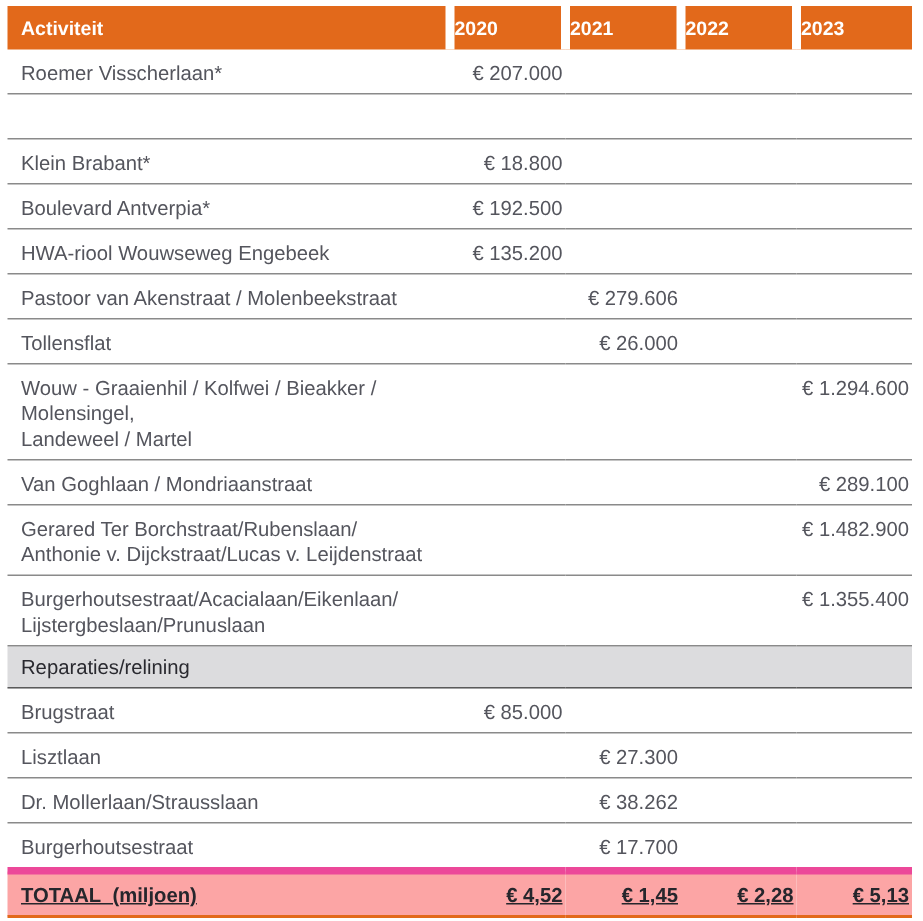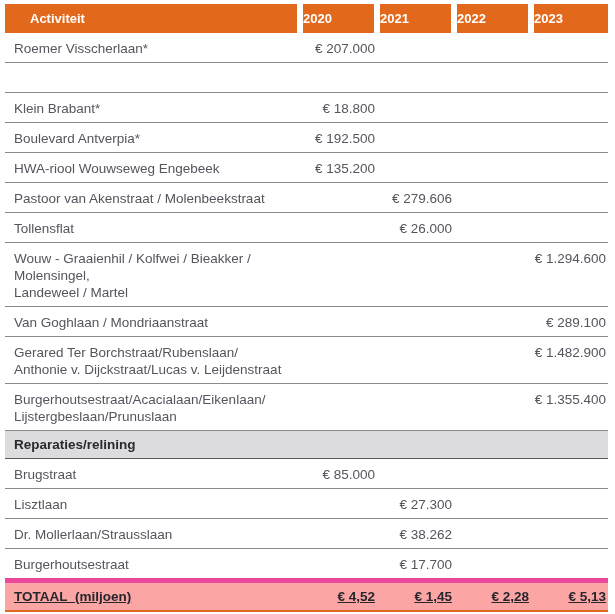"Activiteit" th.h-activity { padding-left: 25px -> 9px }
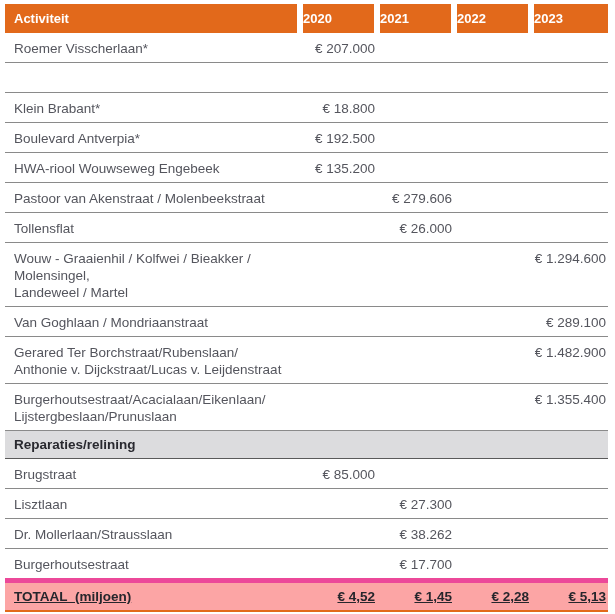"Reparaties/relining" tr.section-row td { font-weight: bold -> normal }
